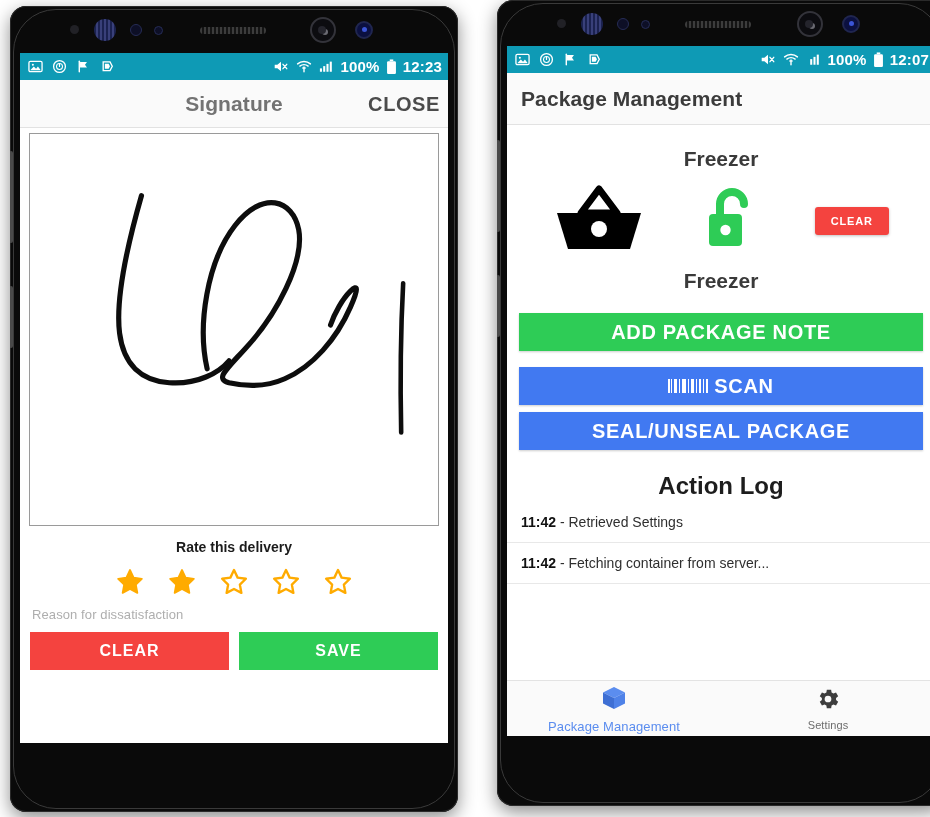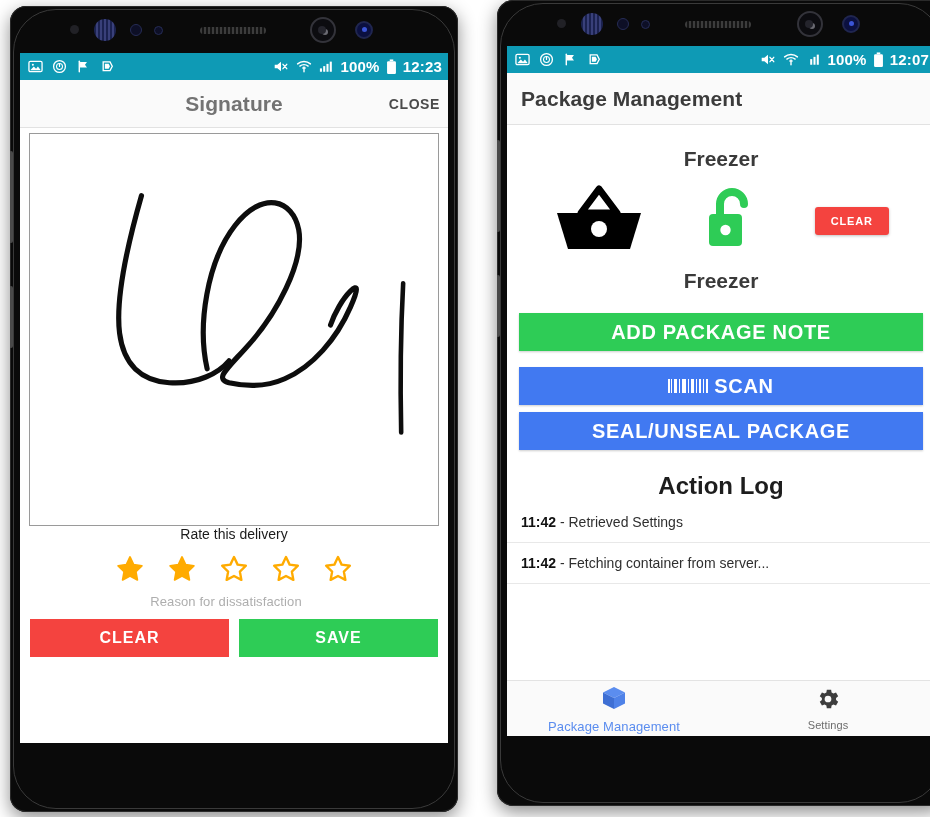"CLOSE" .appbar-action { font-size: 14px -> 20px }
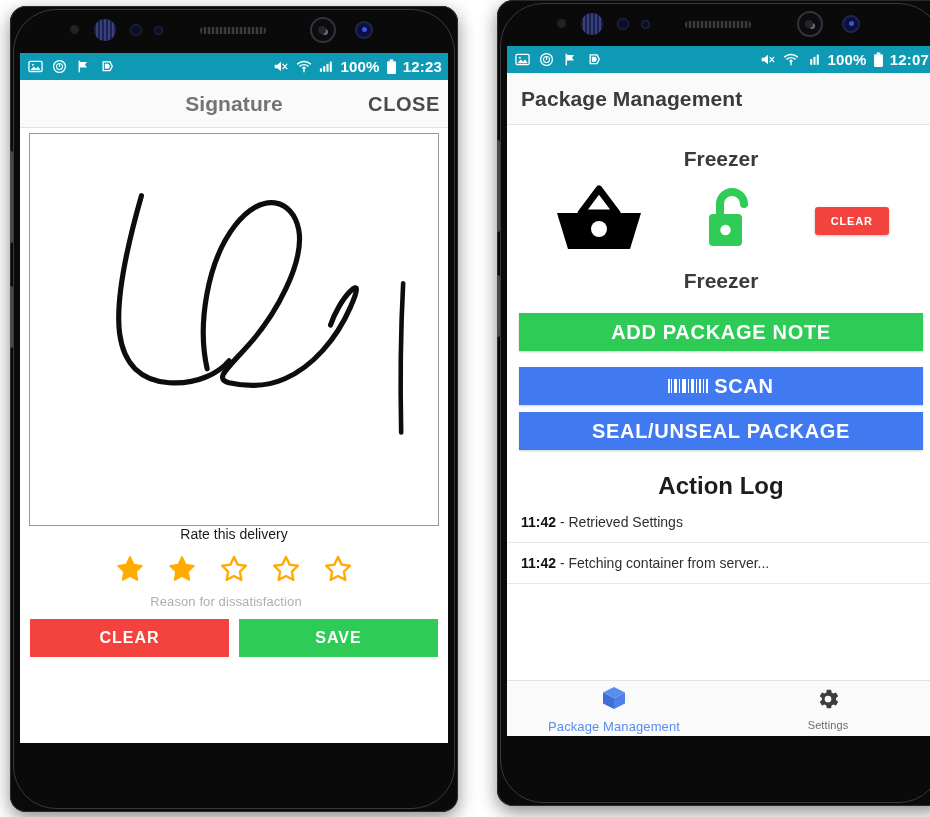"Rate this delivery" .rate-label { font-weight: 400 -> 700; margin-top: none -> 13px }
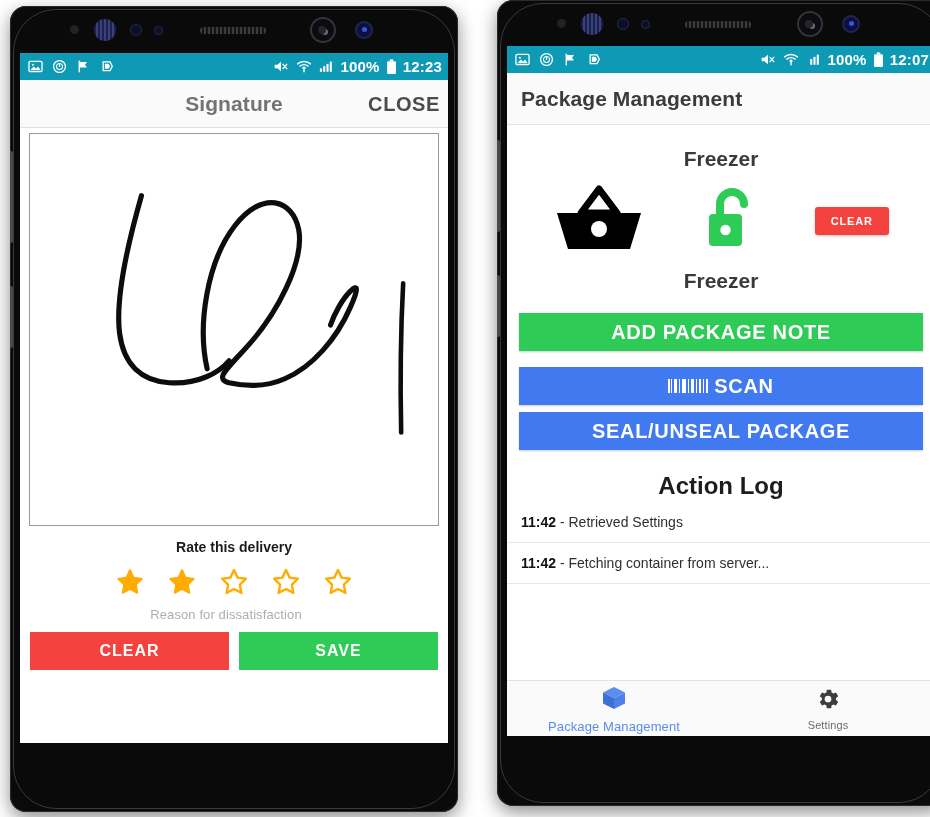"Reason for dissatisfaction" .reason-block { text-align: center -> none }
